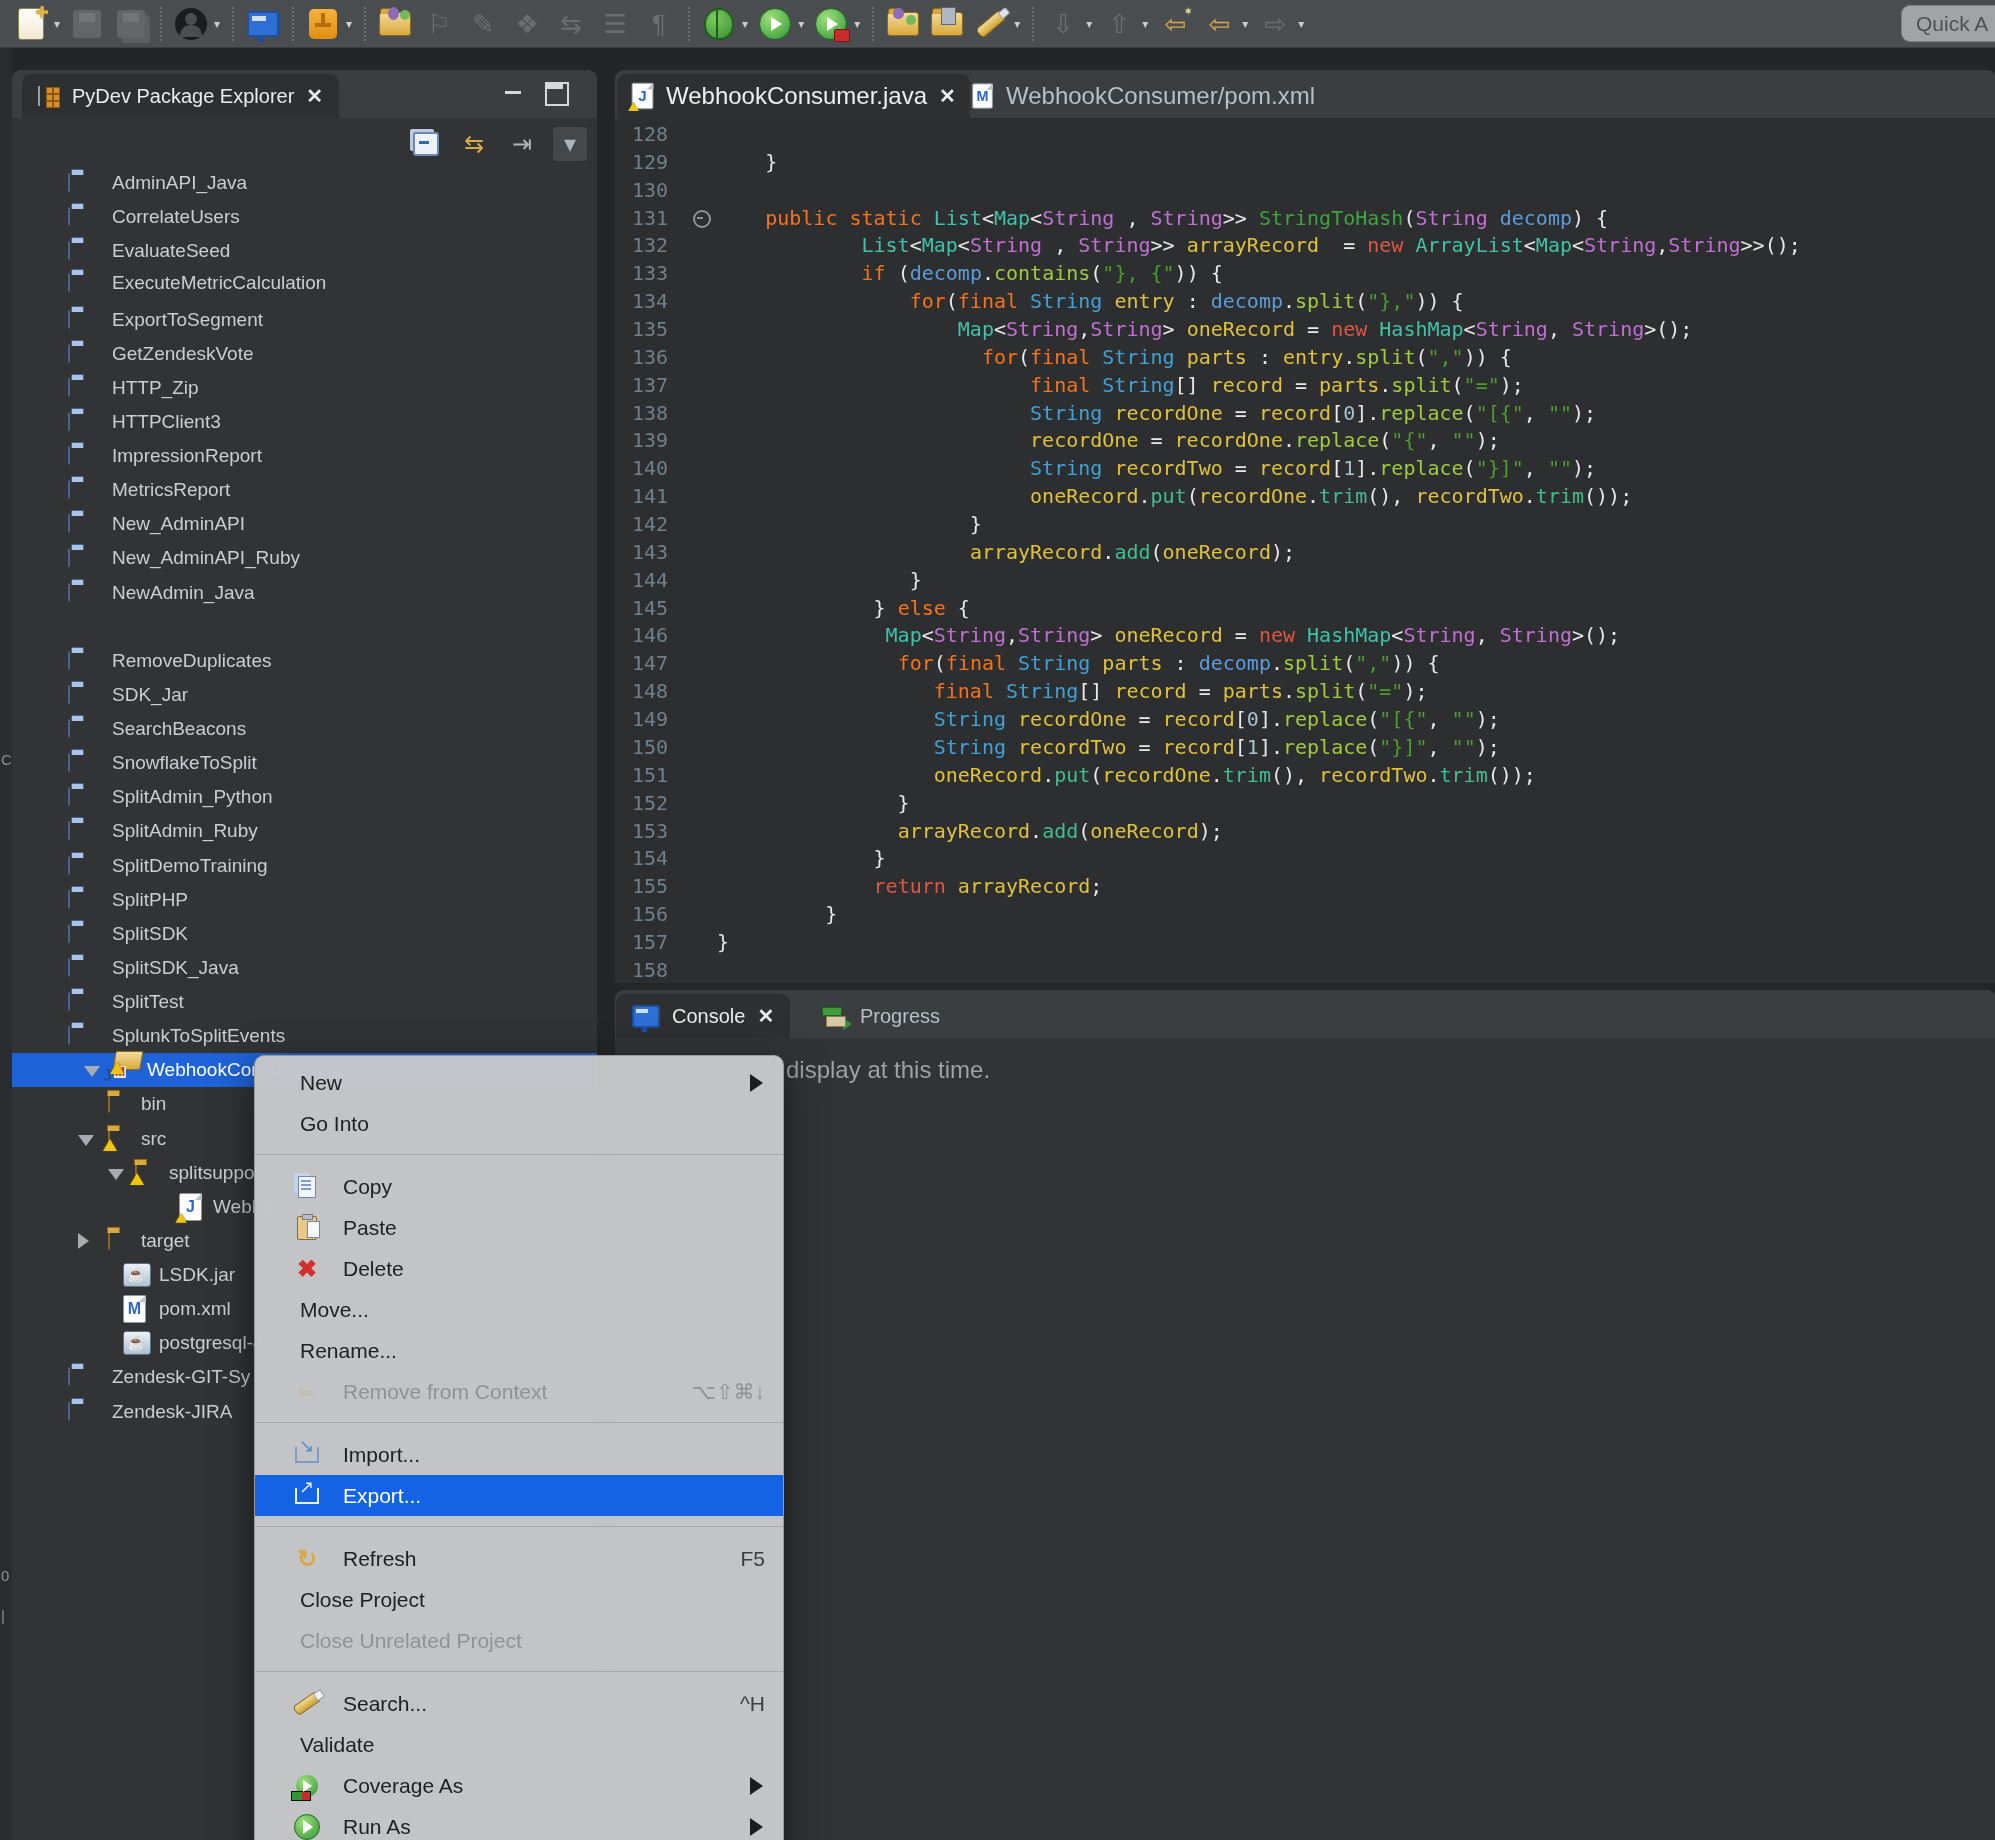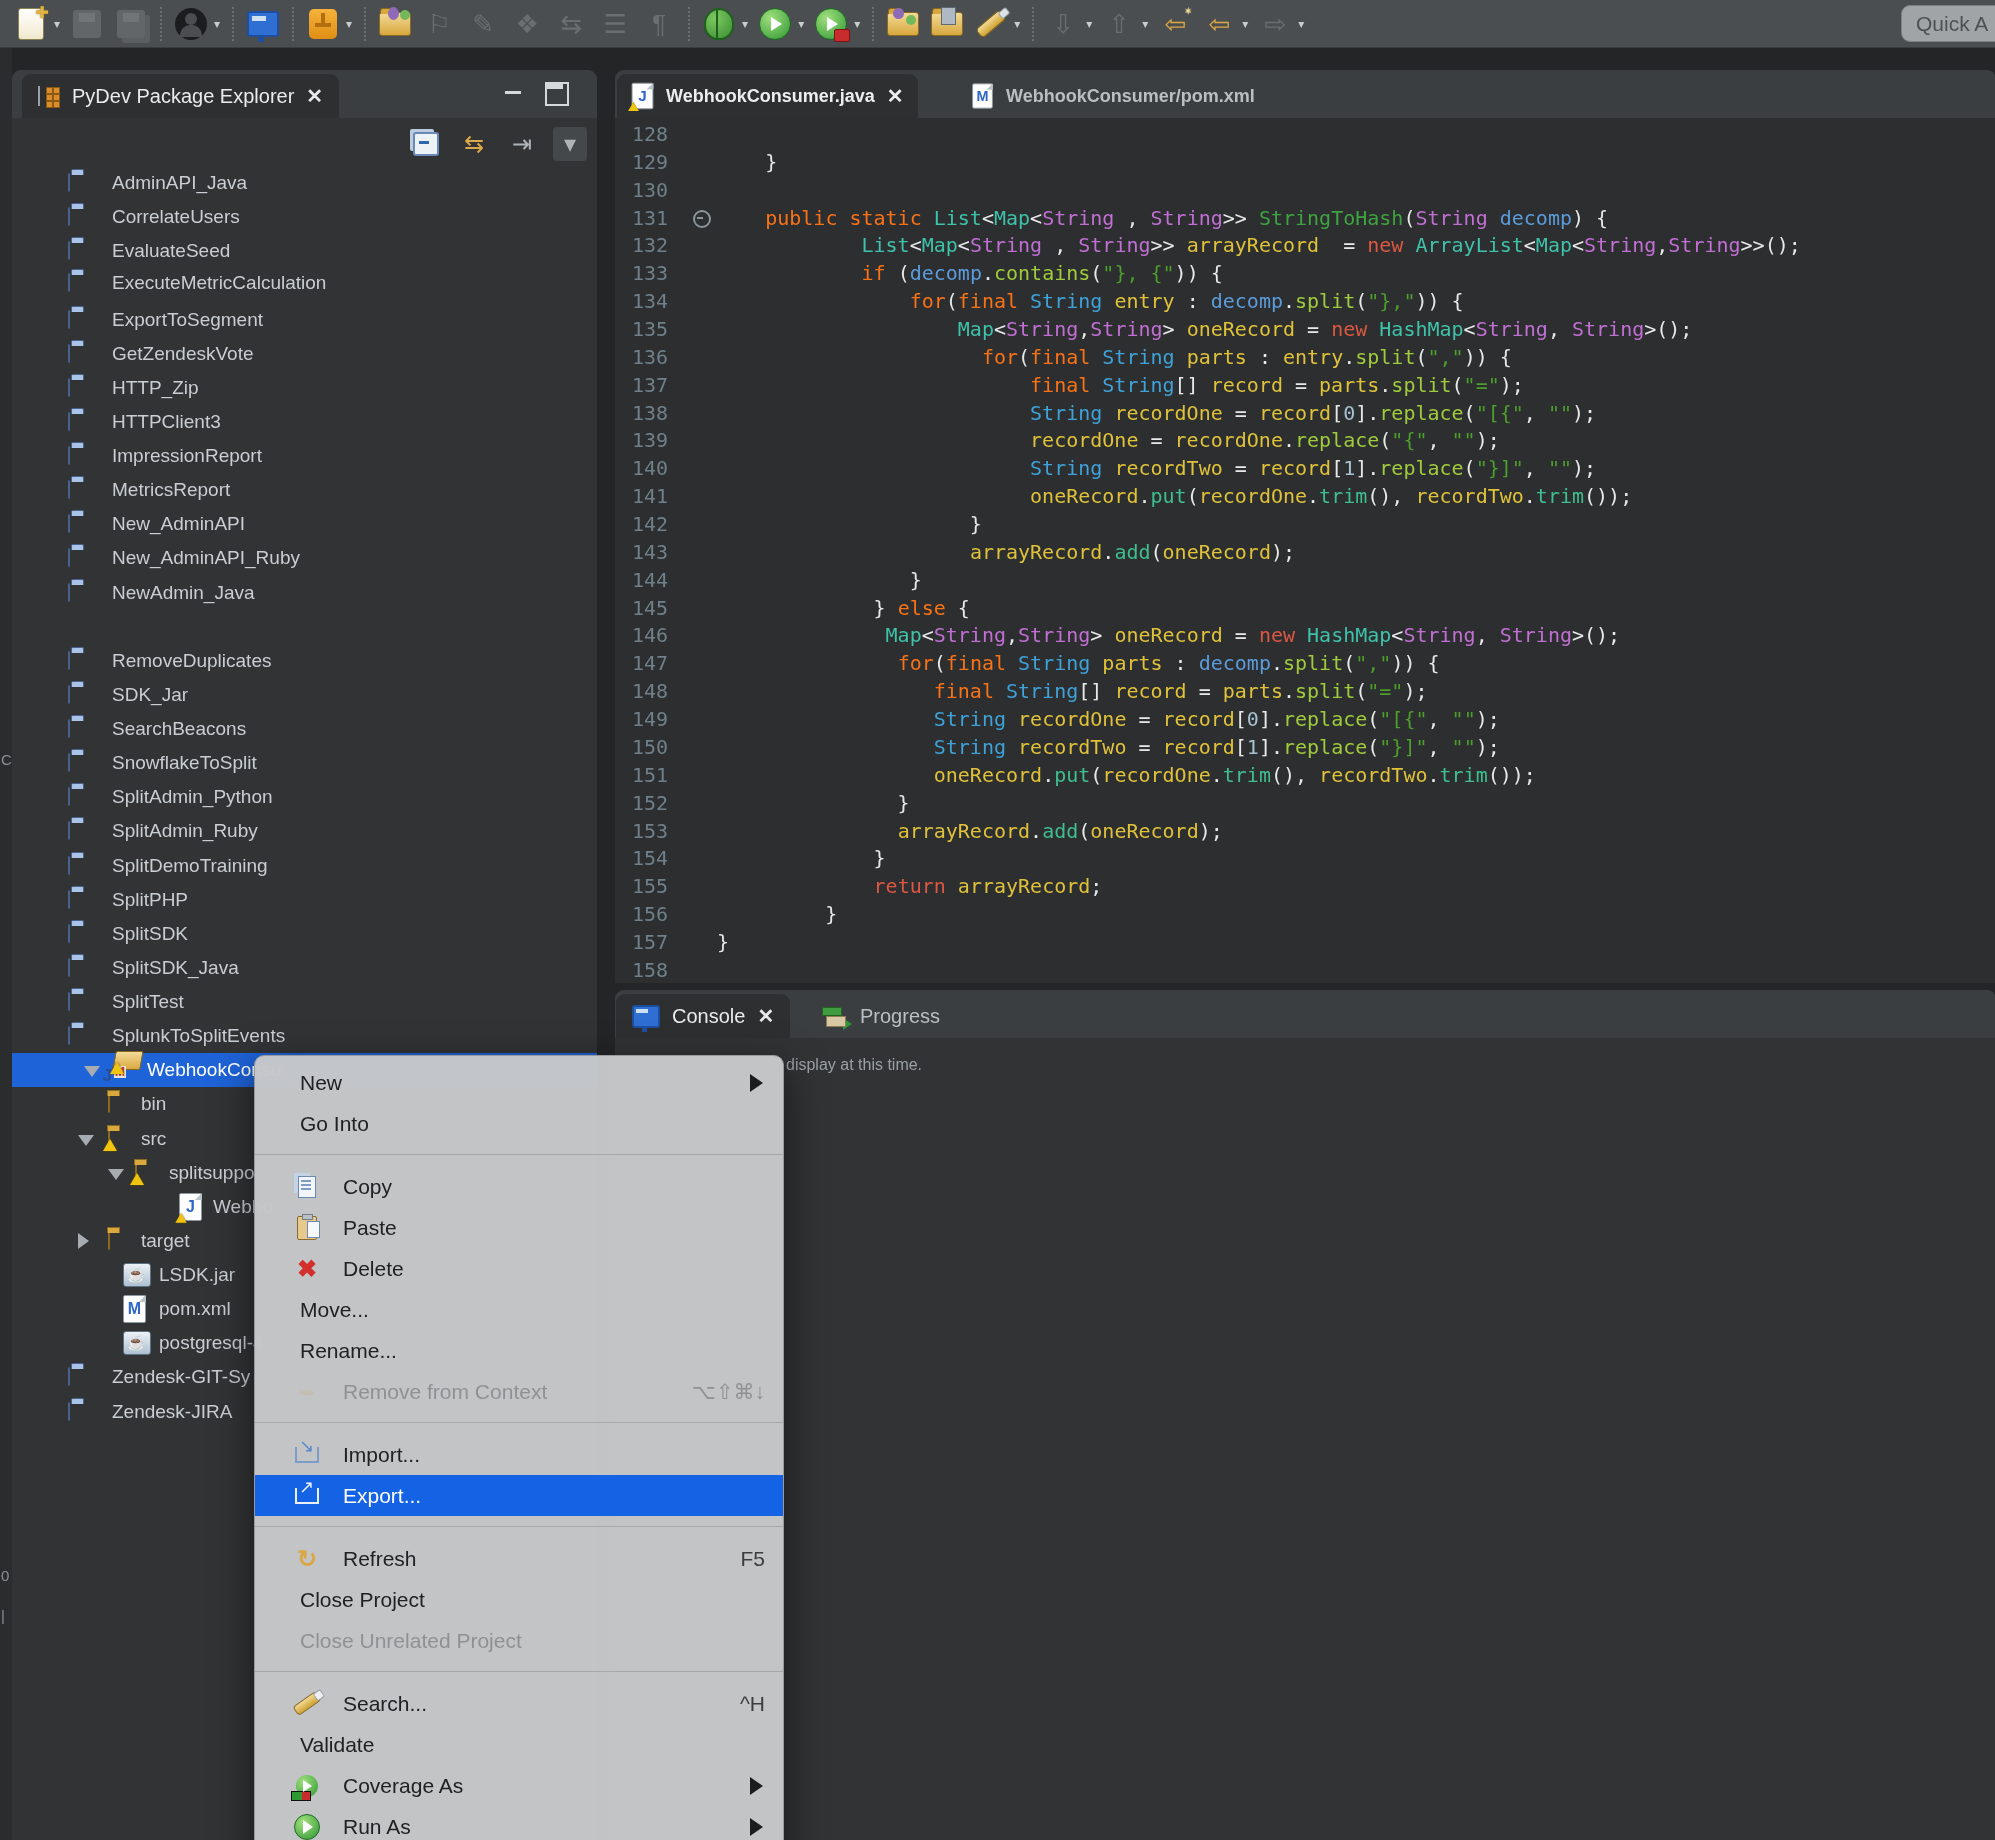"WebhookConsumer.java" .etab .lbl { font-size: 18px -> 24px; font-weight: bold -> none }
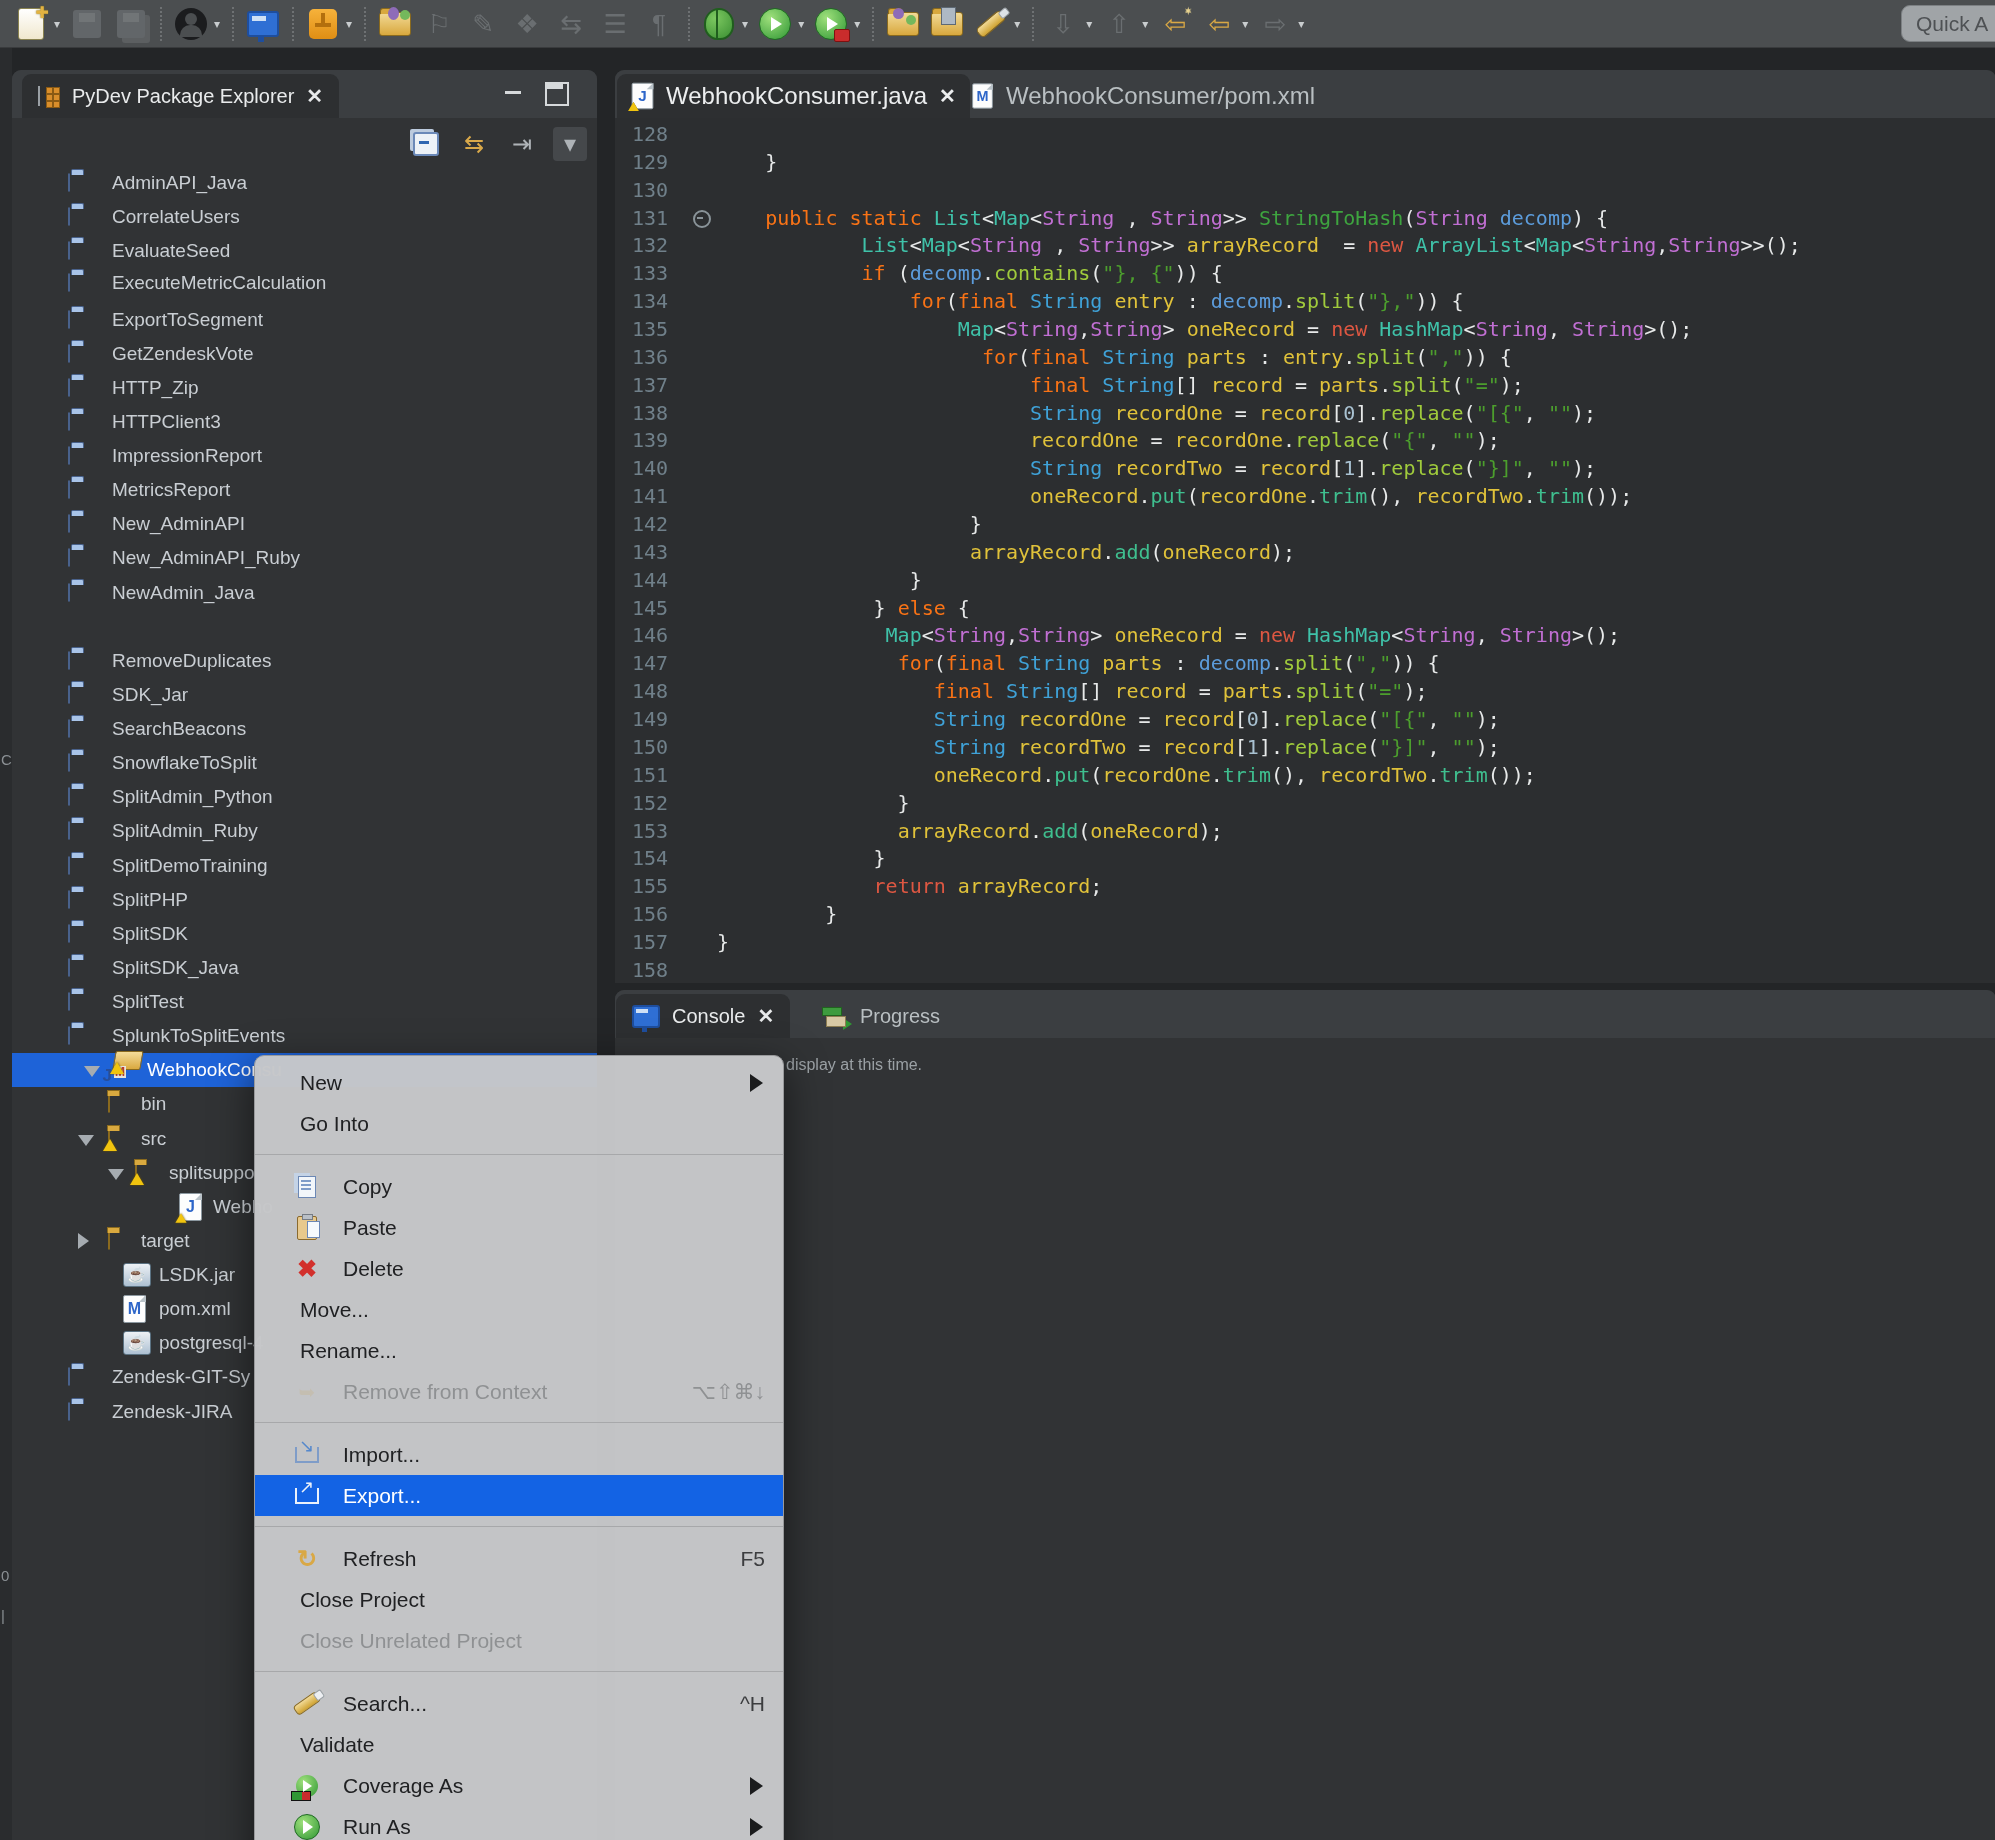"display at this time." #console-msg { font-size: 16px -> 24px }
